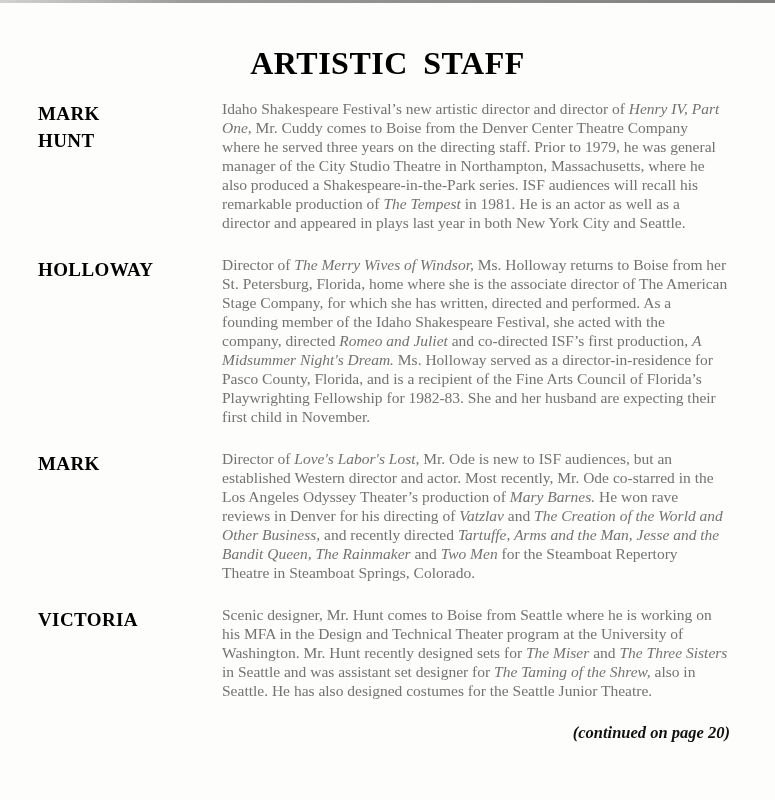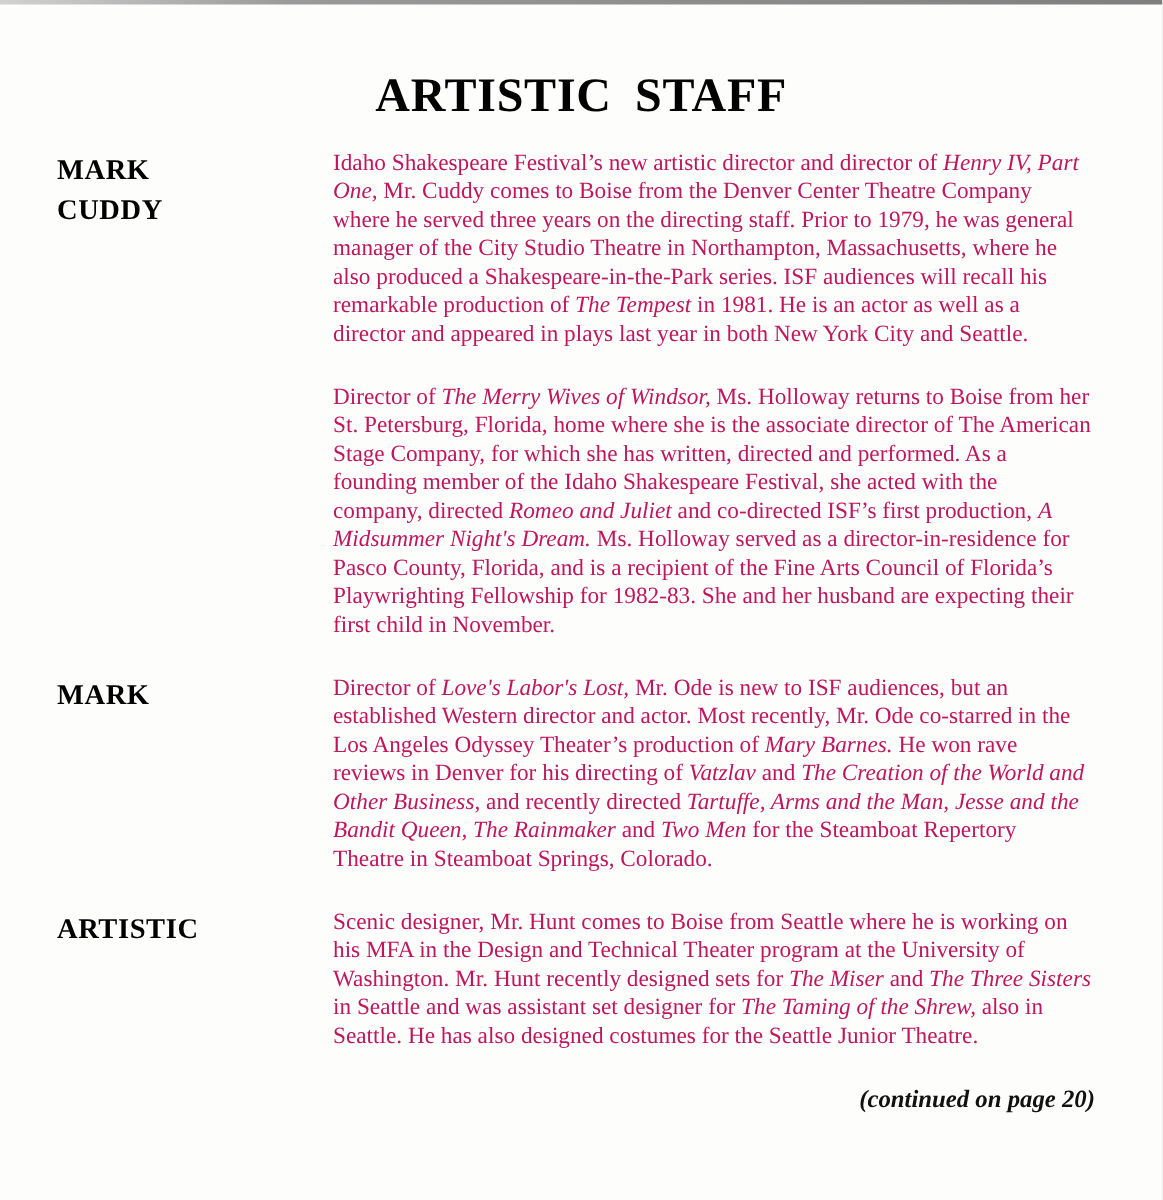"Idaho Shakespeare Festival’s new" .bio { color: #be185d -> #737373 }
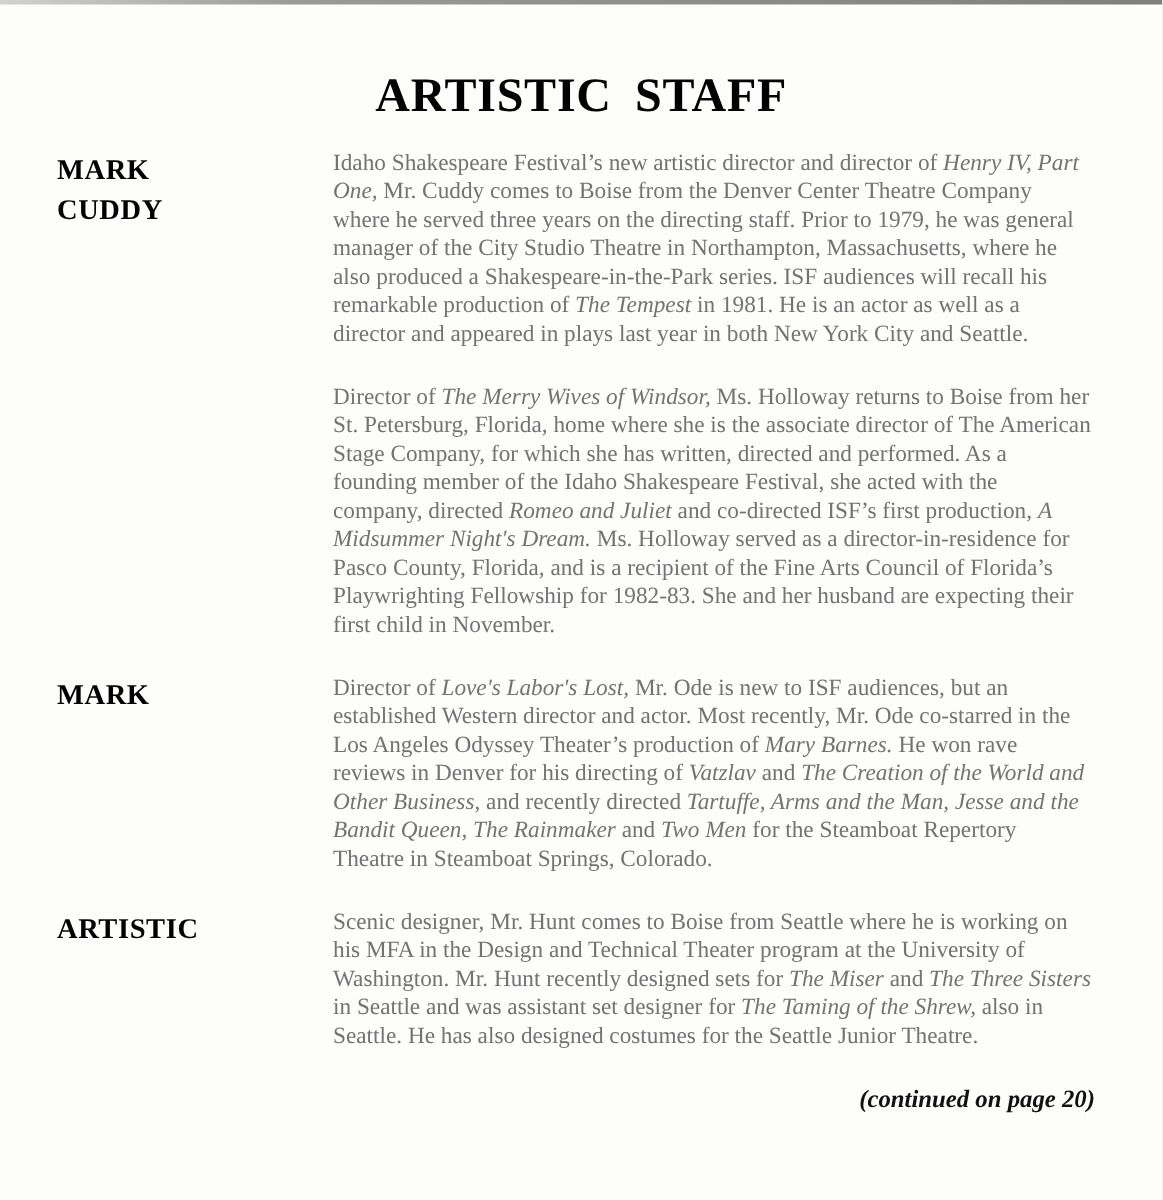"CUDDY" span.name-line { text: CUDDY -> HUNT }
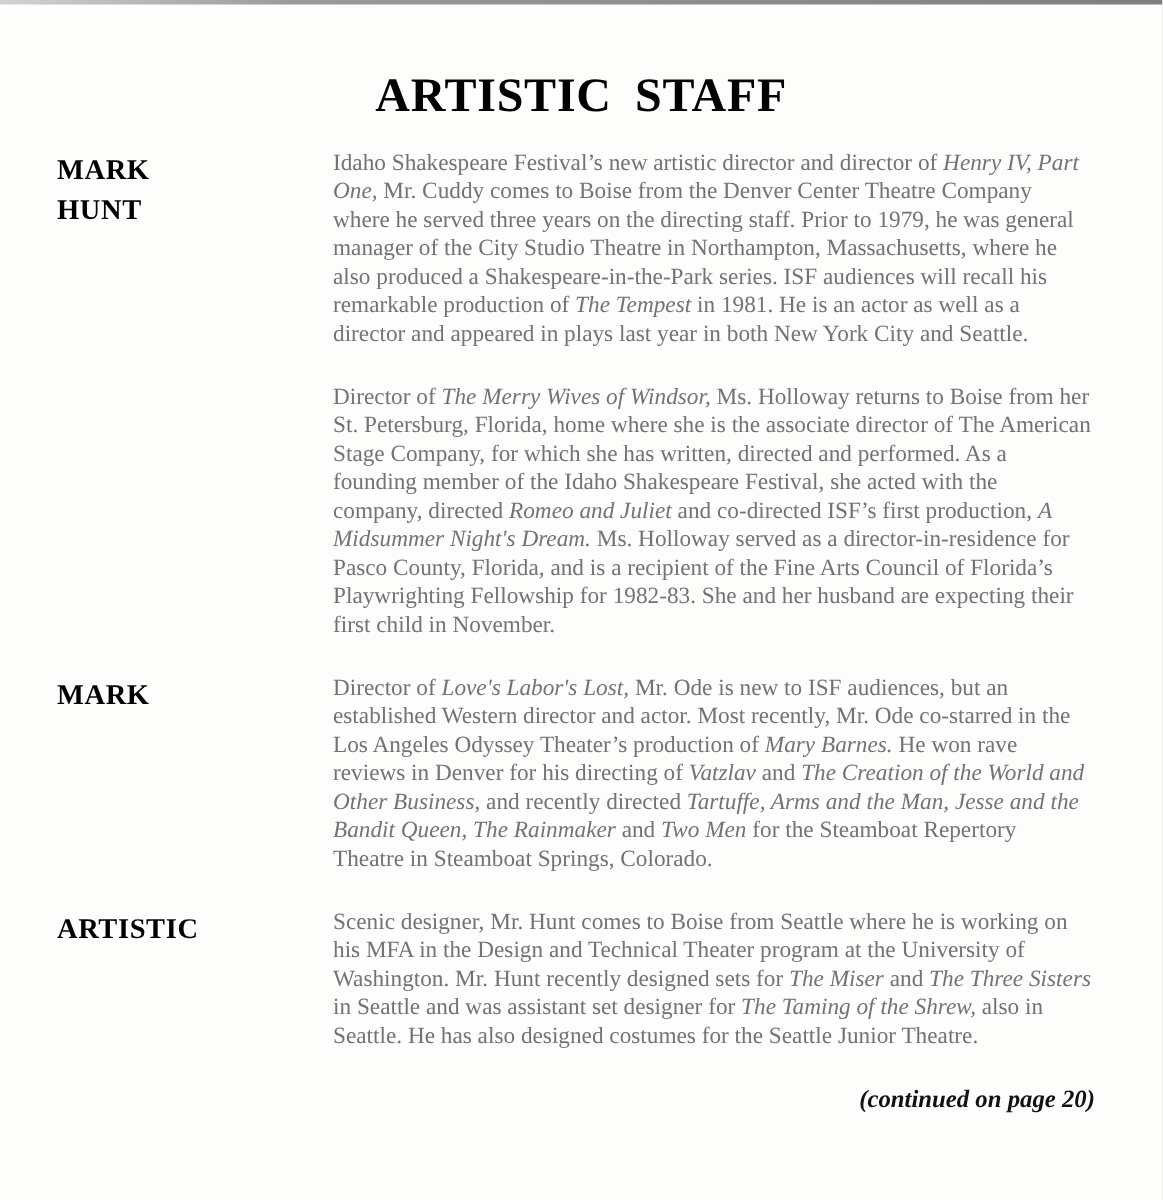"HOLLOWAY" span.name-line { html: none -> <span>HOLLOWAY</span> }
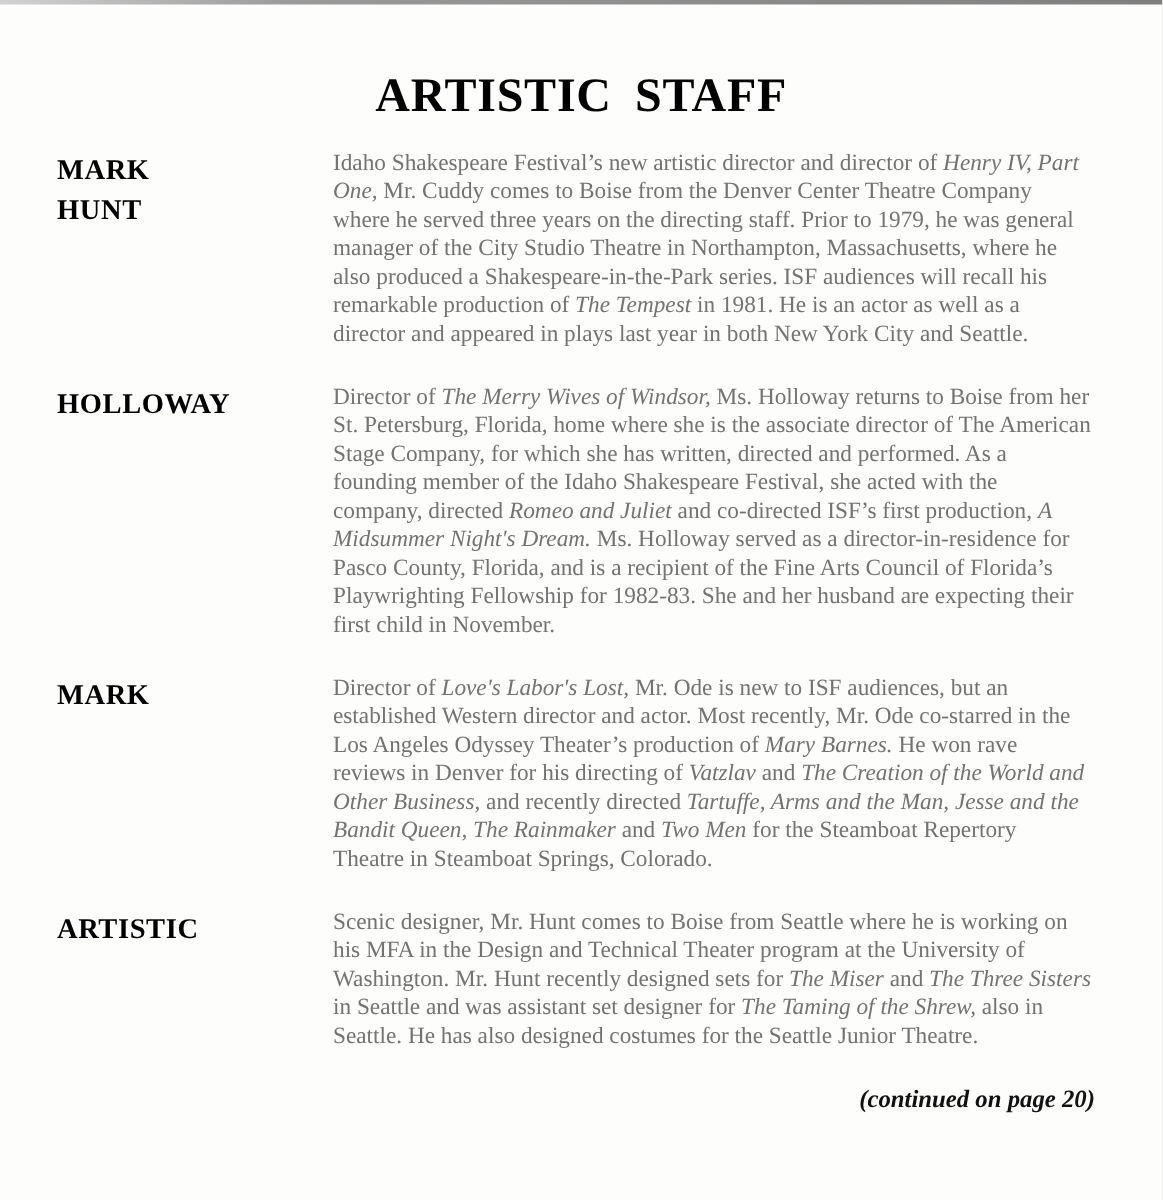"ARTISTIC" span.name-line { text: ARTISTIC -> VICTORIA }
